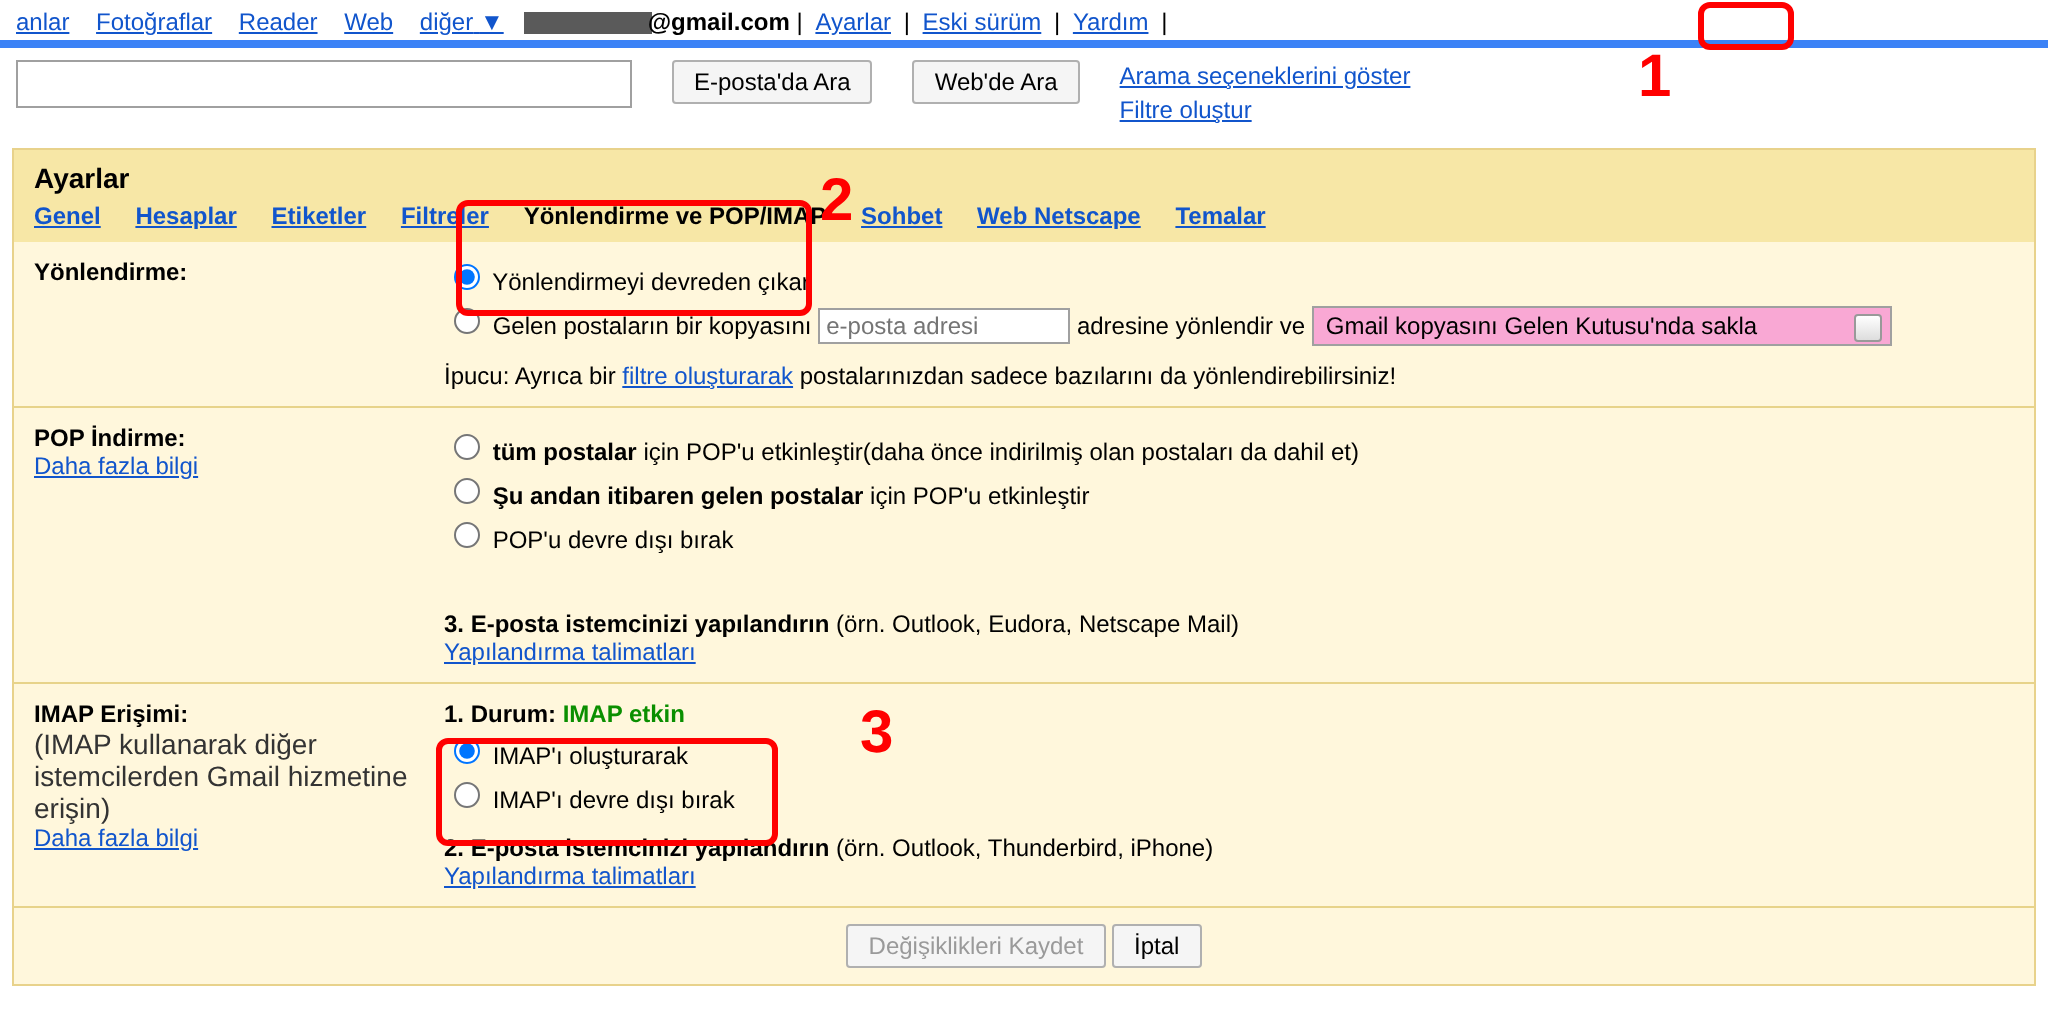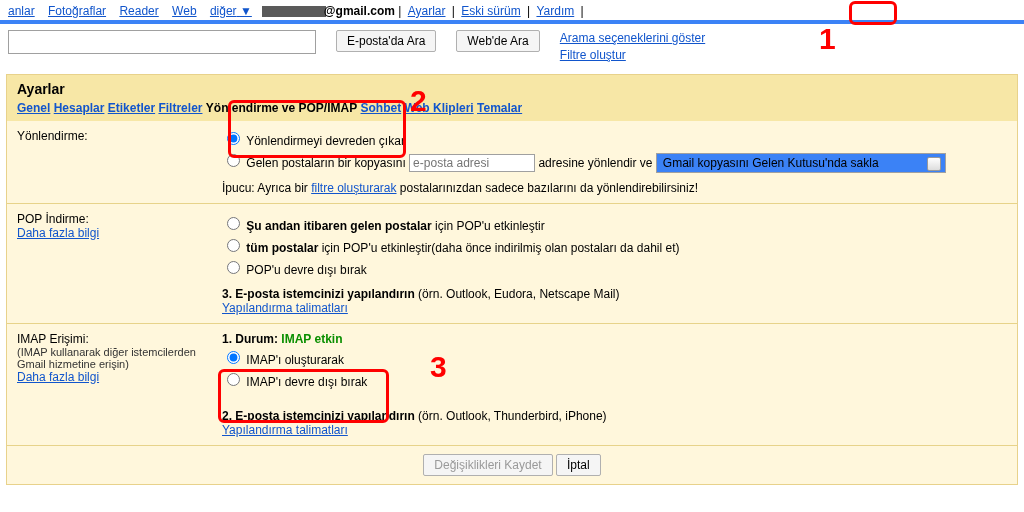"Genel" .tabs a { margin-right: none -> 14px }
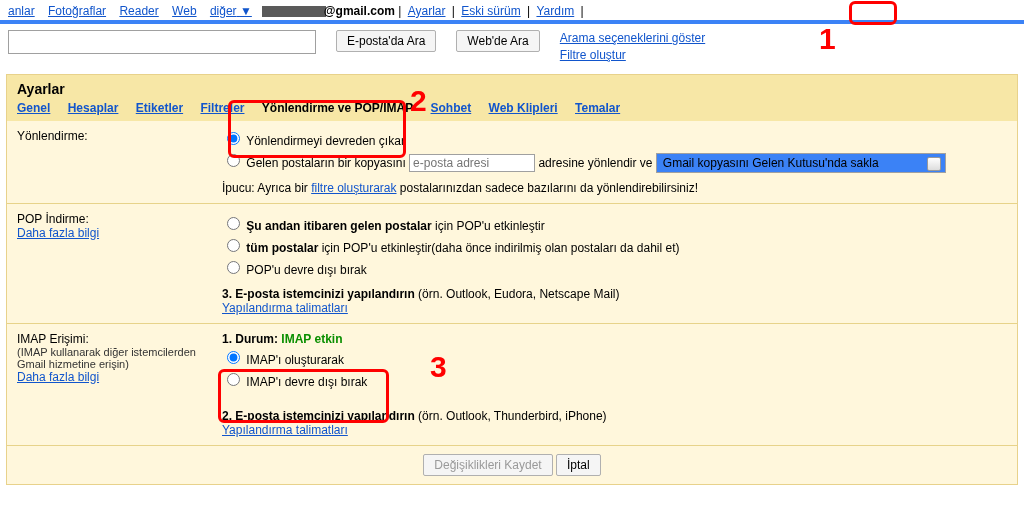"Web Klipleri" a { text: Klipleri -> Netscape }
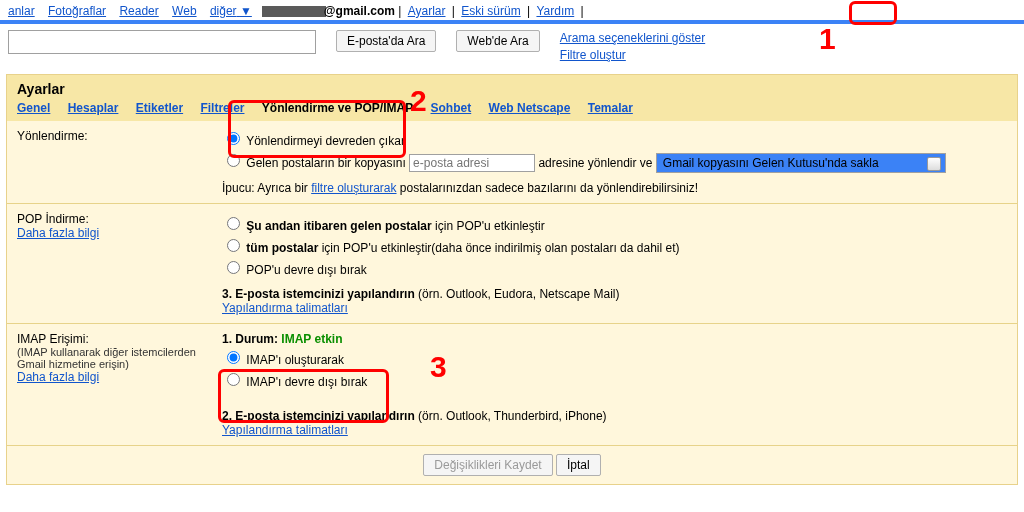"Yönlendirme:" .leftcol .lbl { font-weight: normal -> bold }
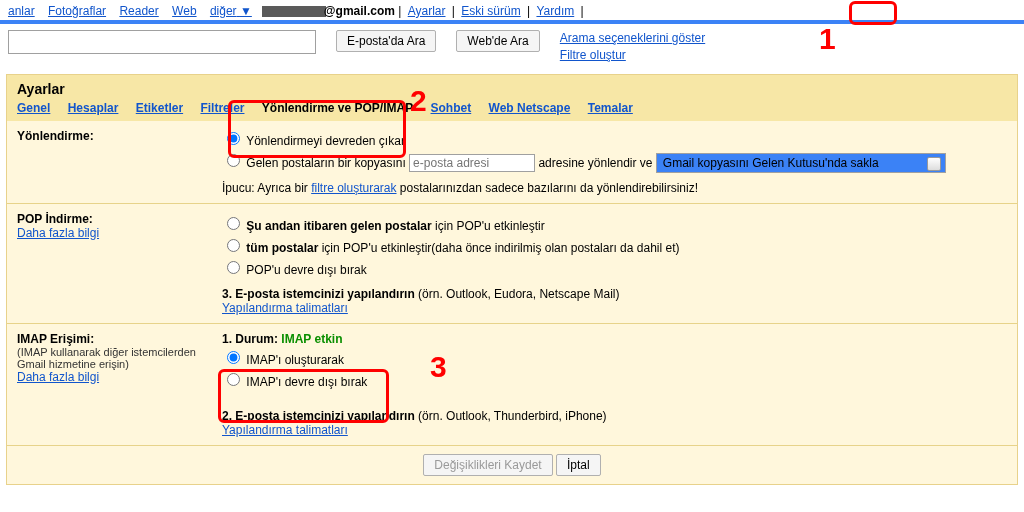"Gmail kopyasını Gelen Kutusu'nda sakla" .selectish { background: #3b82f6 -> #f9a8d4 }
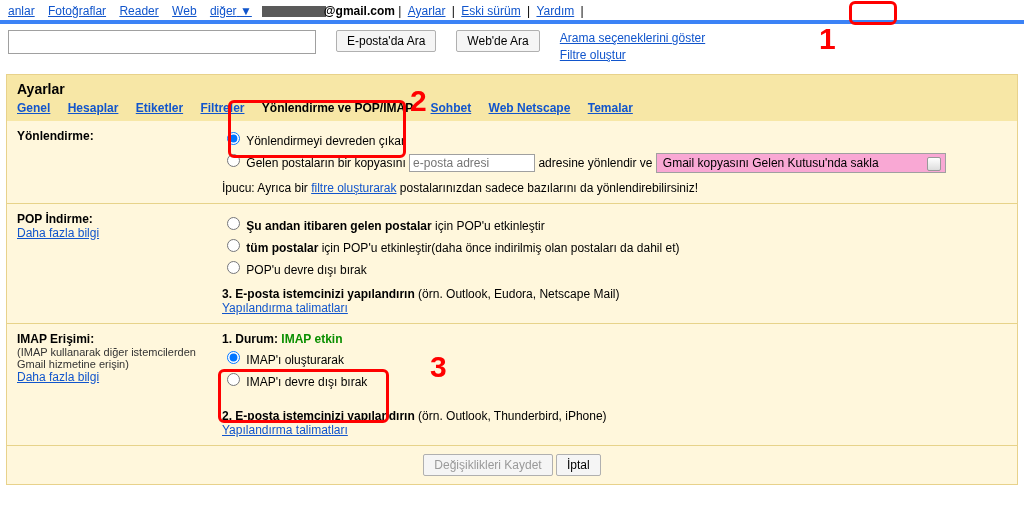"Şu andan itibaren gelen postalar" label { order: before "tüm postalar için POP'u etkinleştir(daha" -> after "tüm postalar için POP'u etkinleştir(daha" }
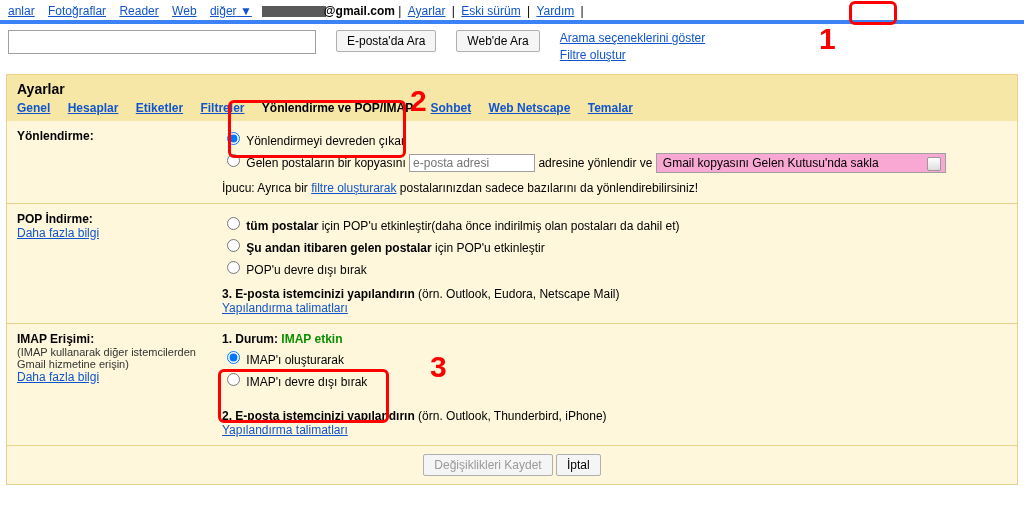"3. E-posta istemcinizi yapılandırın" div { margin-top: 10px -> 28px }
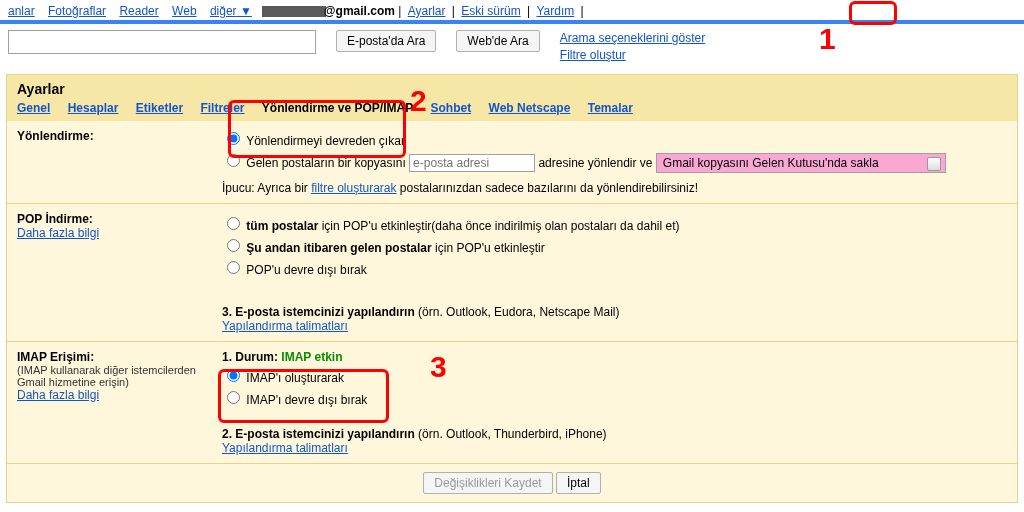"(IMAP kullanarak diğer istemcilerden" .leftcol .sub { font-size: 11px -> 14px }
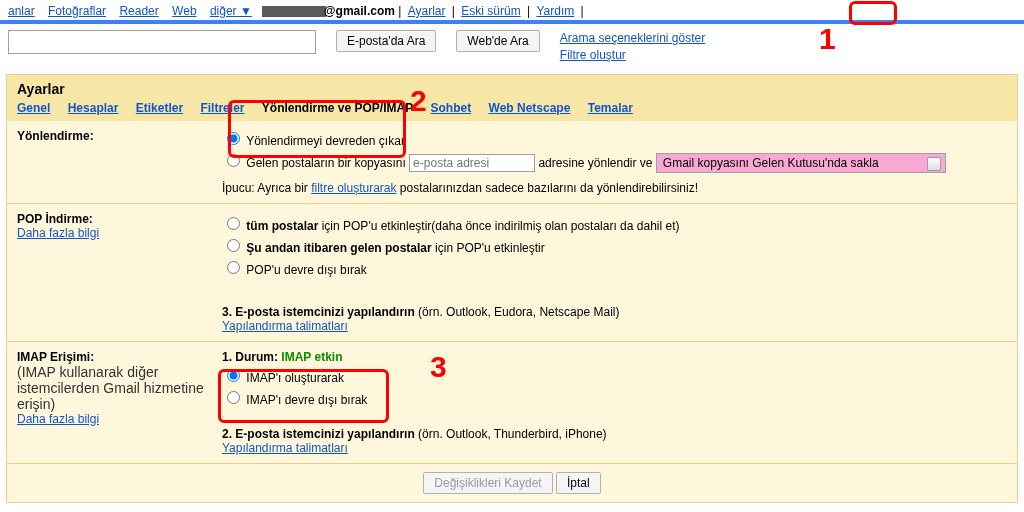"2. E-posta istemcinizi yapılandırın" div { margin-top: 20px -> 10px }
